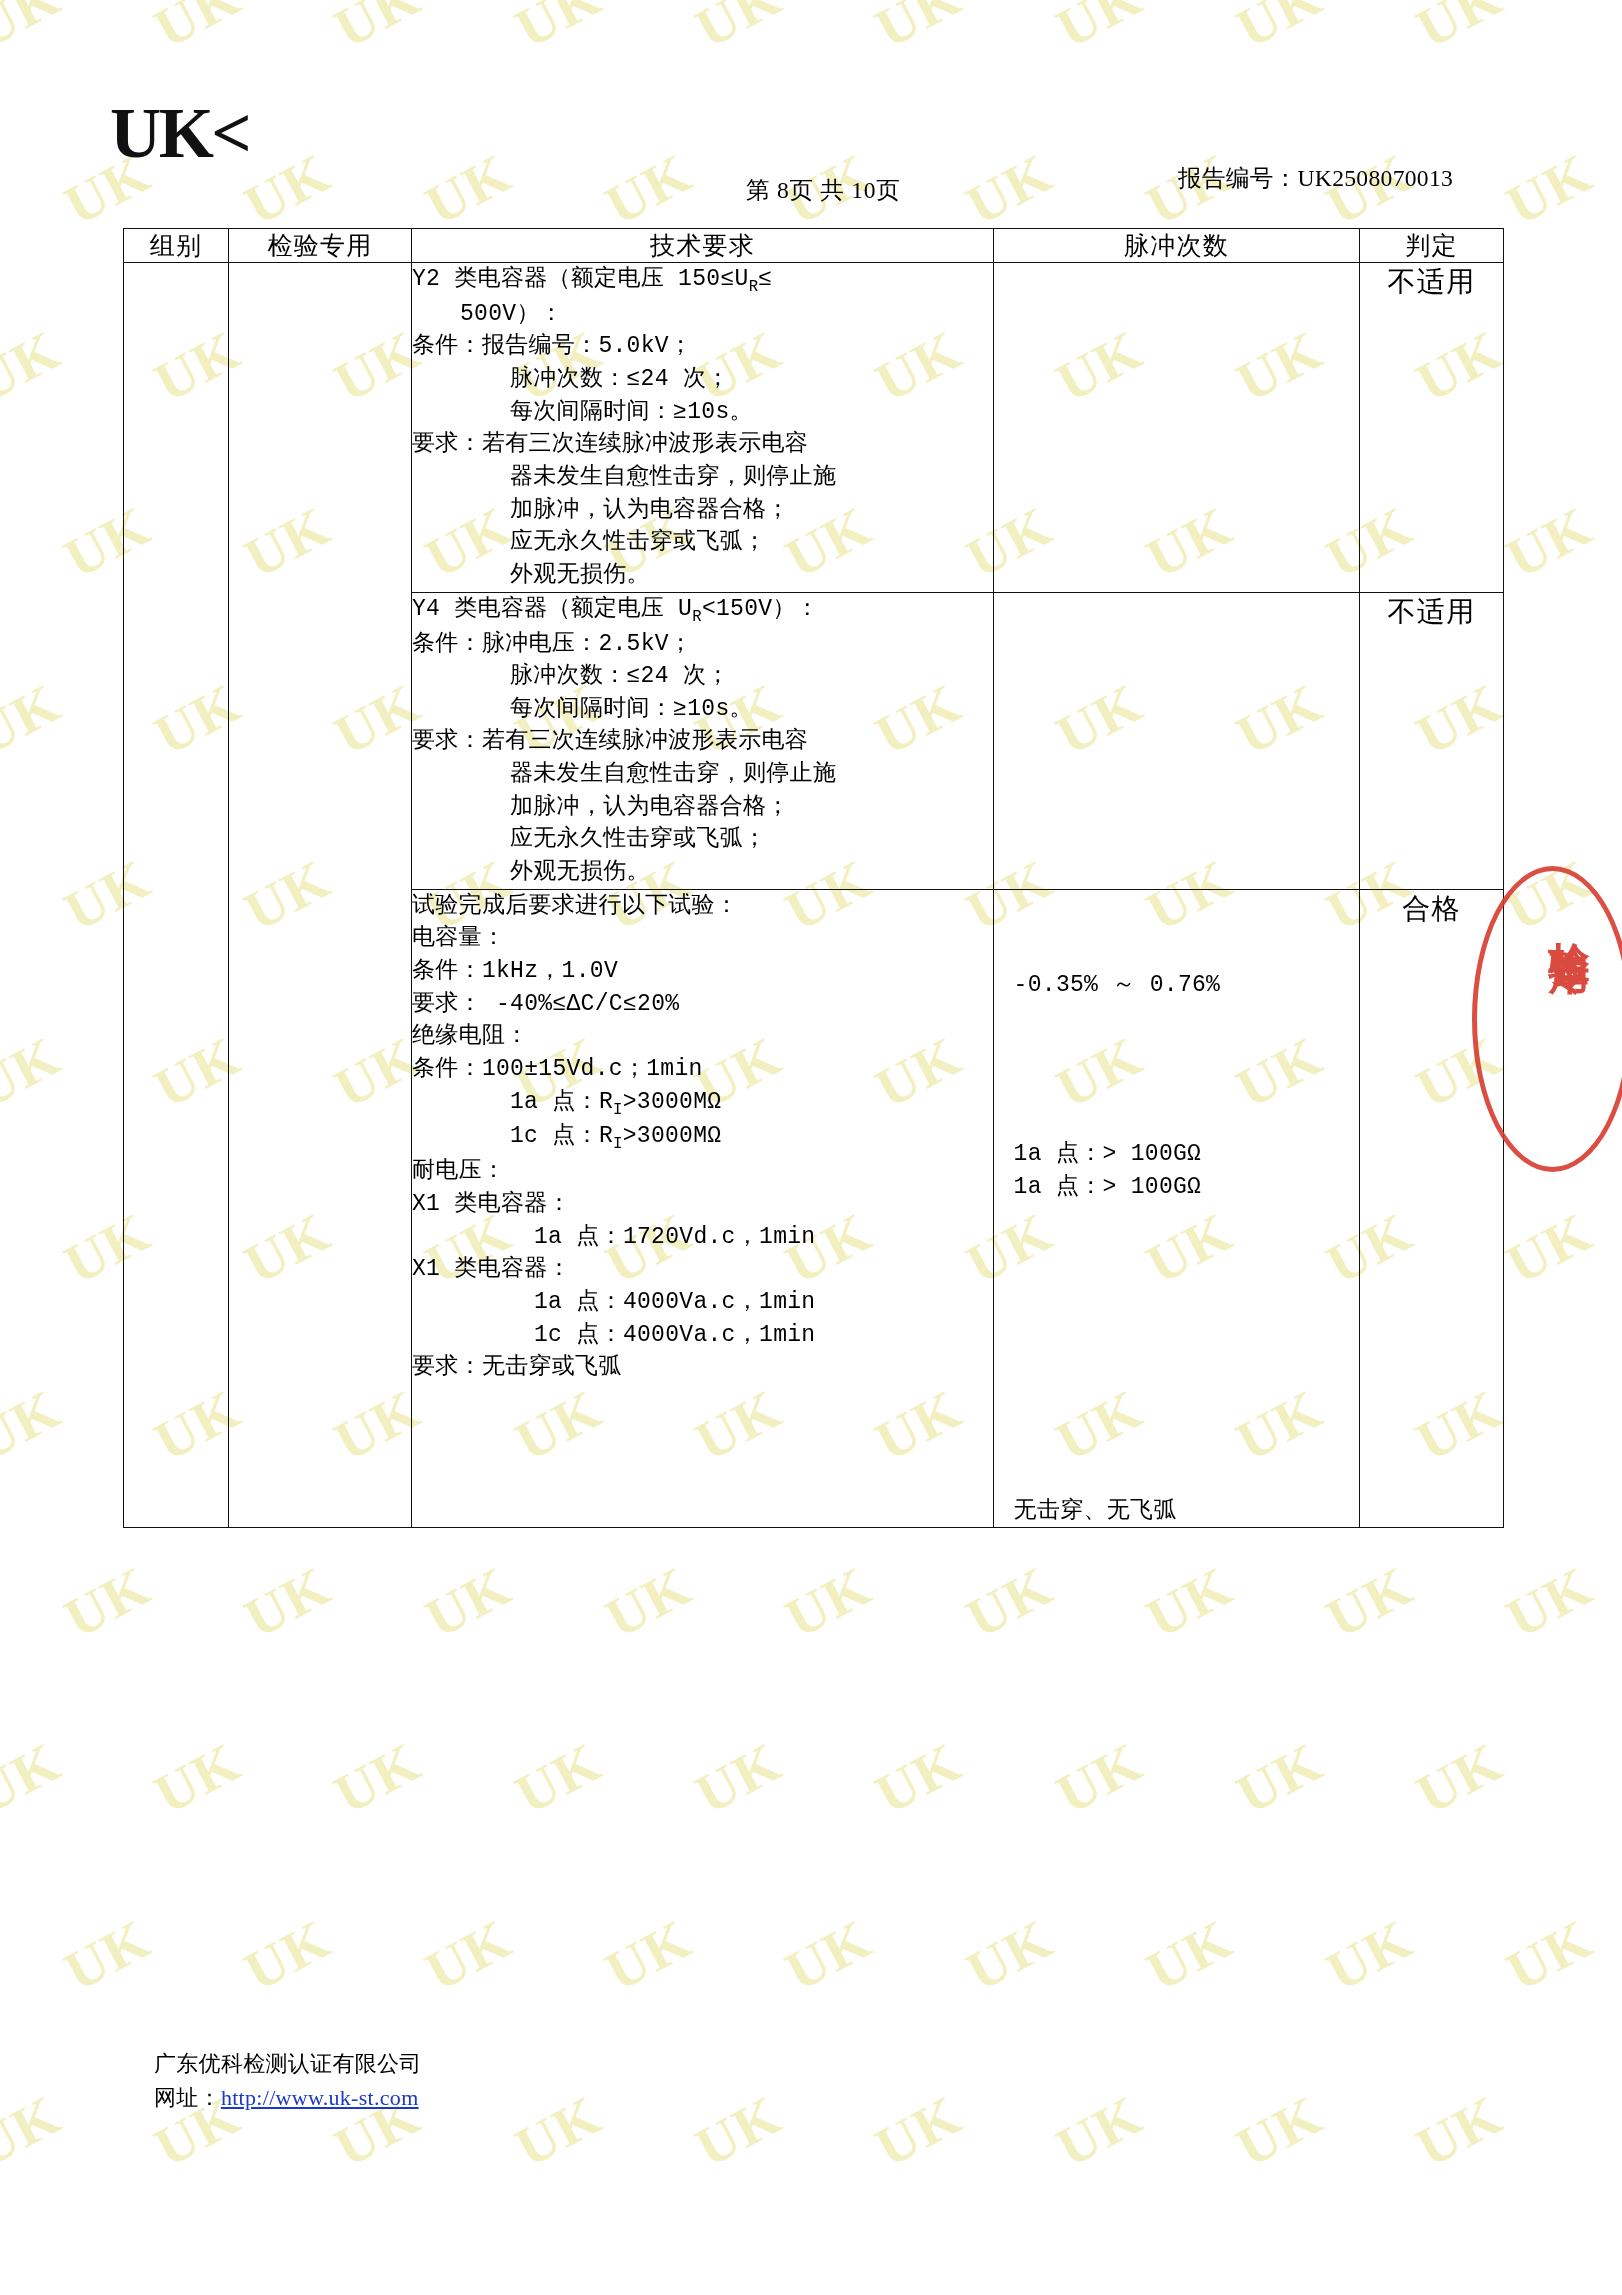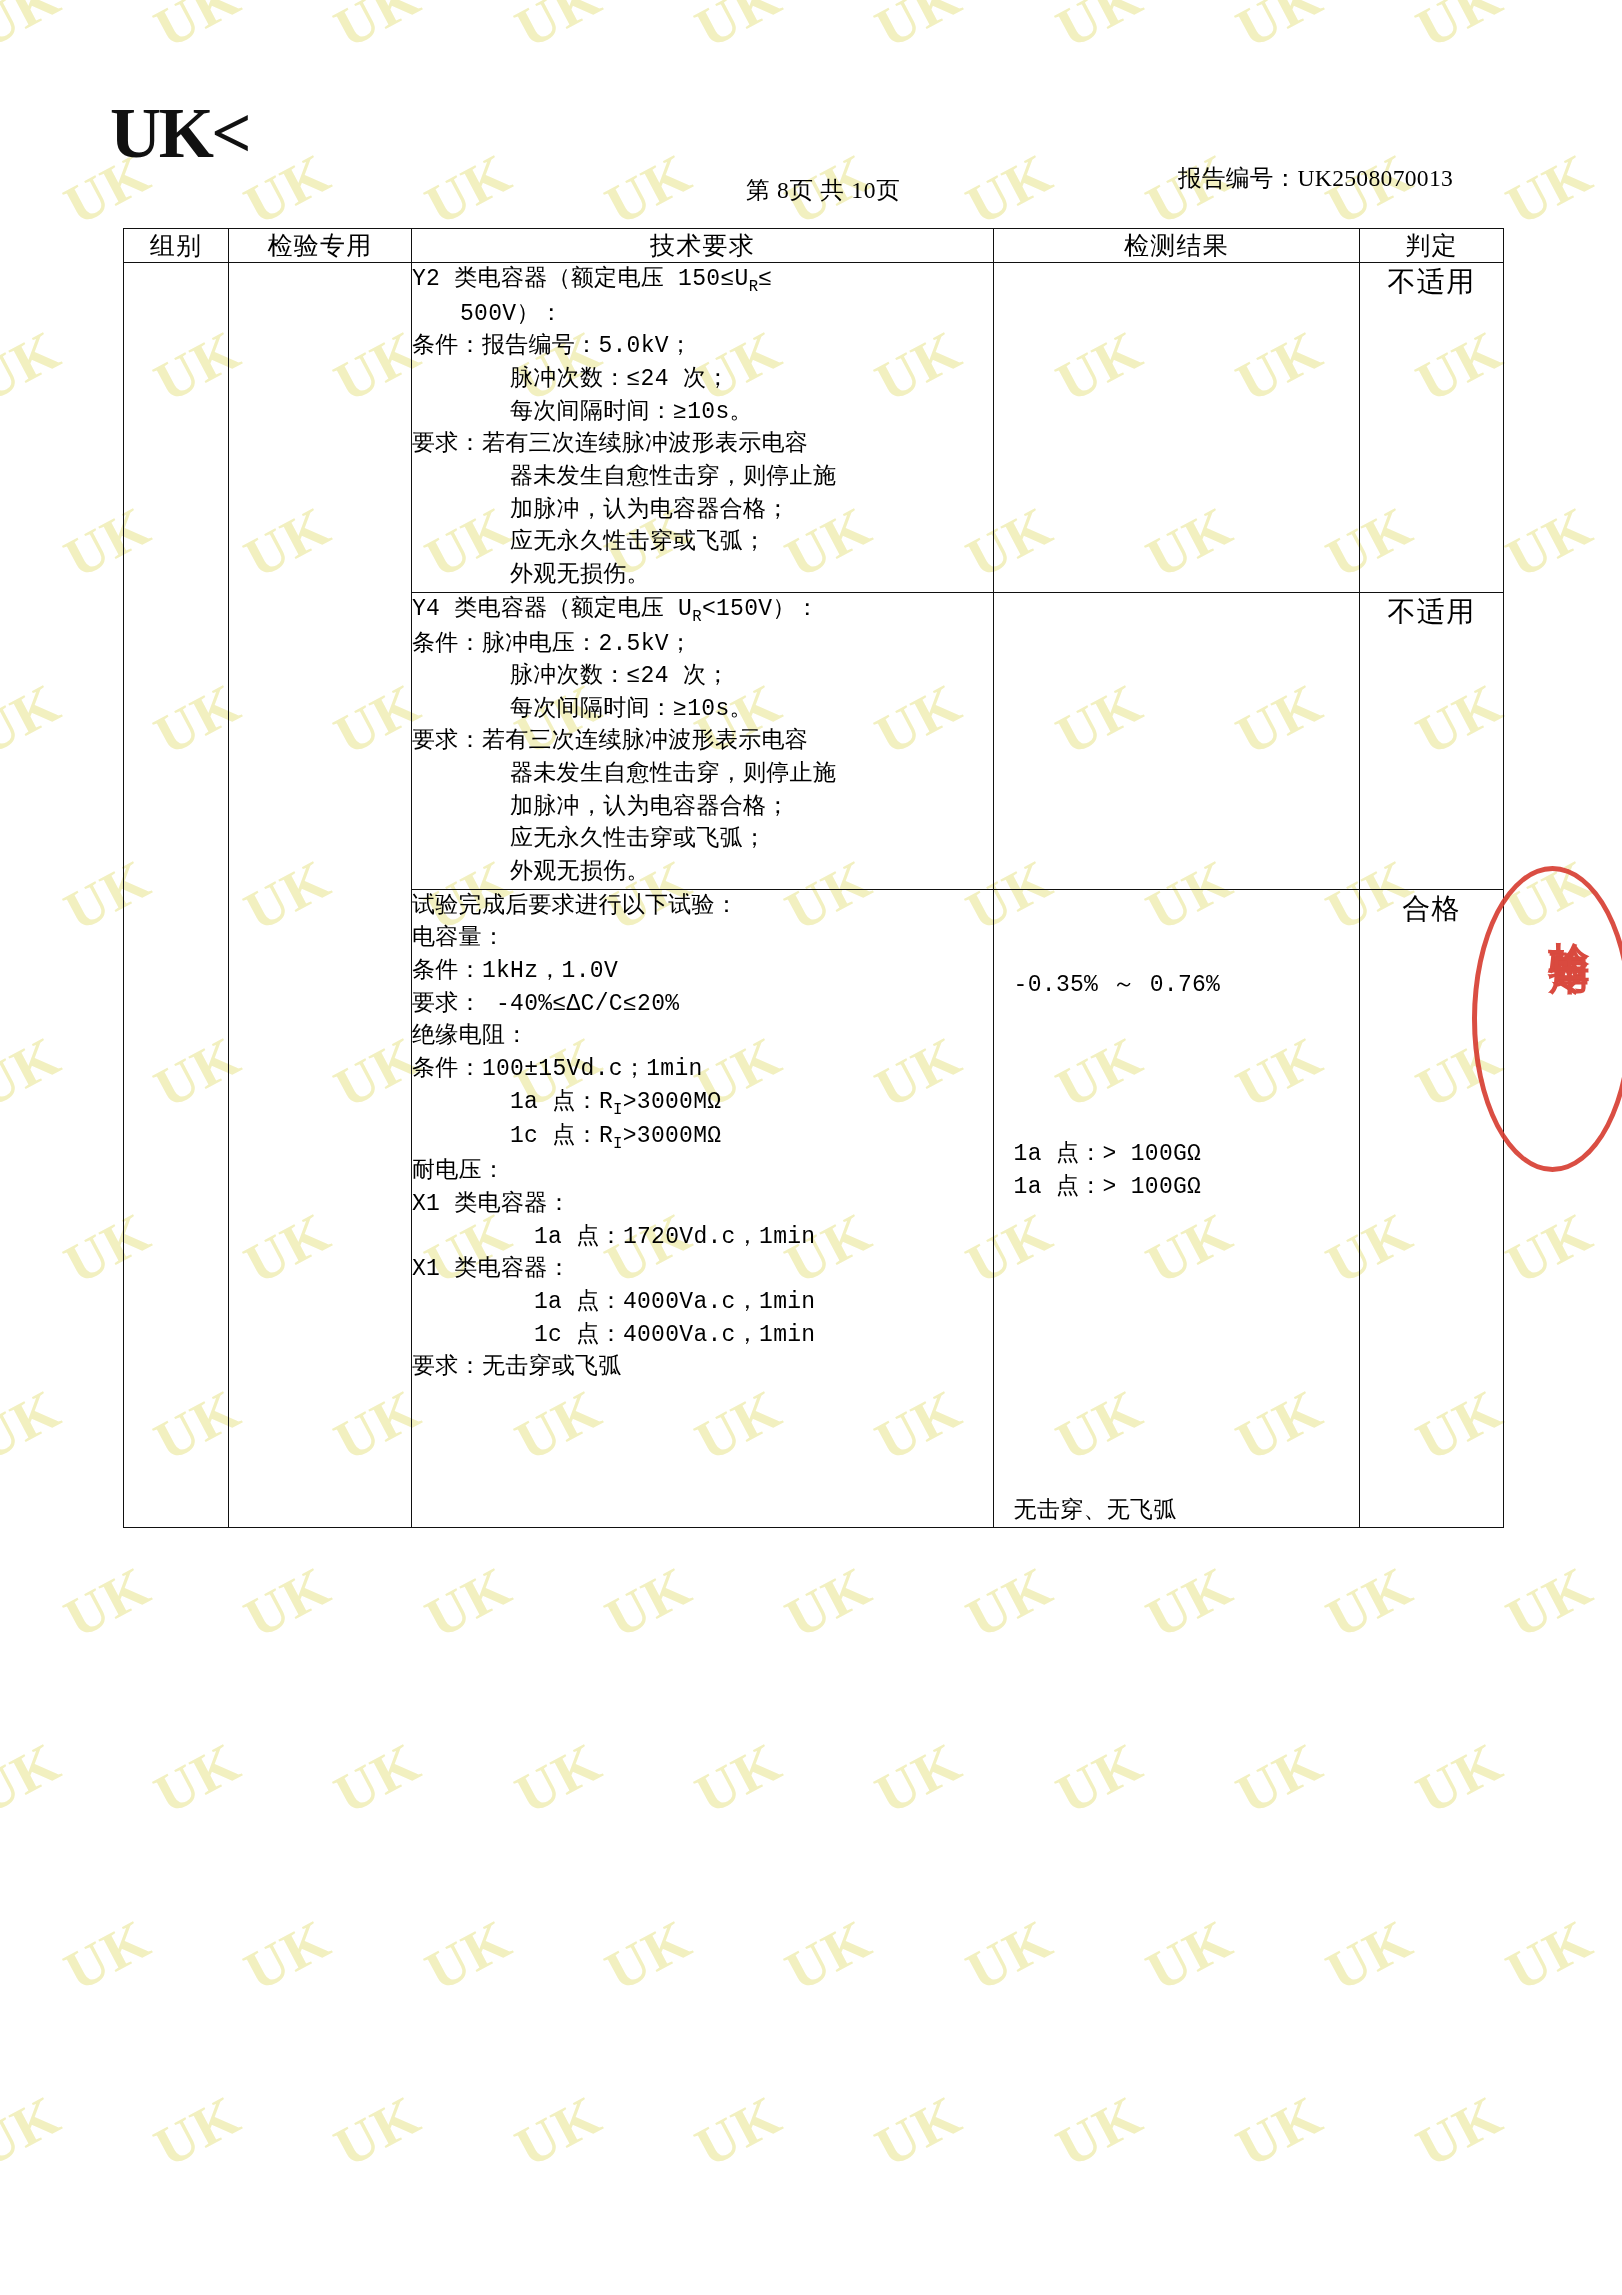"检测结果" th.th-cell { text: 检测结果 -> 脉冲次数 }
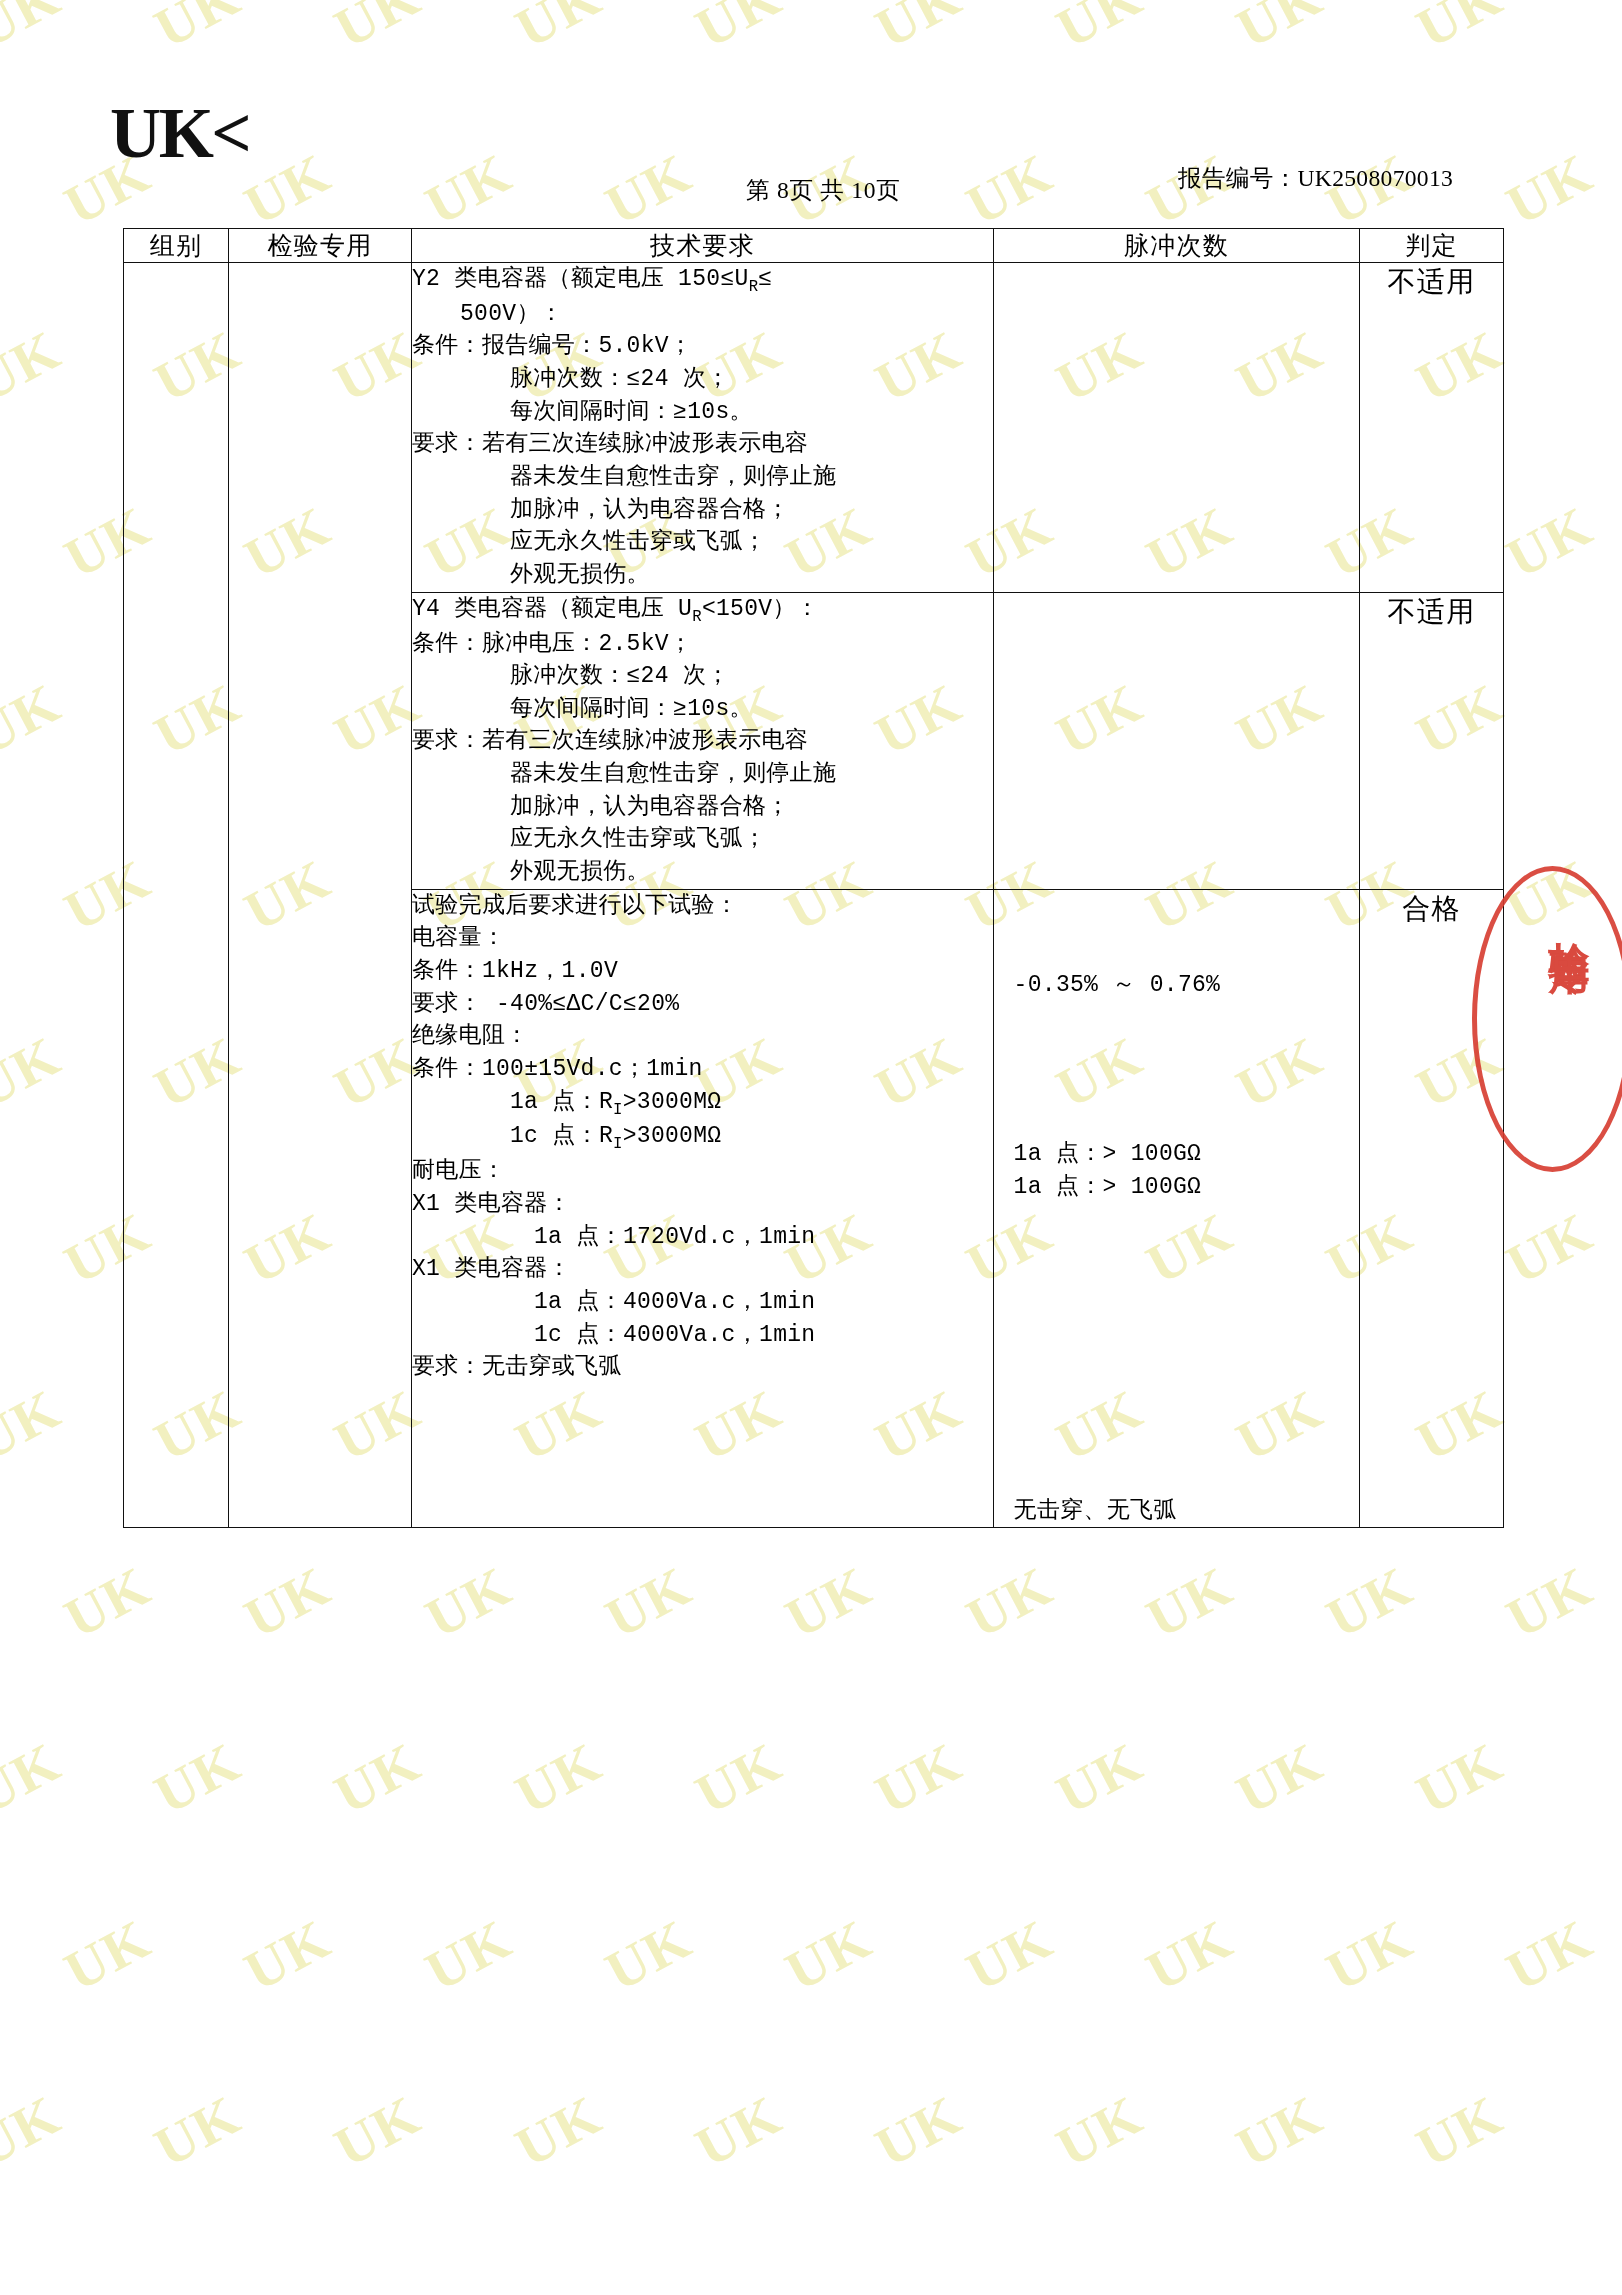"广东优科检测认证有限公司" div.footer { html: none -> <div> <div>广东优科检测认证有限公司</div> <div> <span>网址：</span><a>http://www.uk-st.com</a> </div> </div> }
